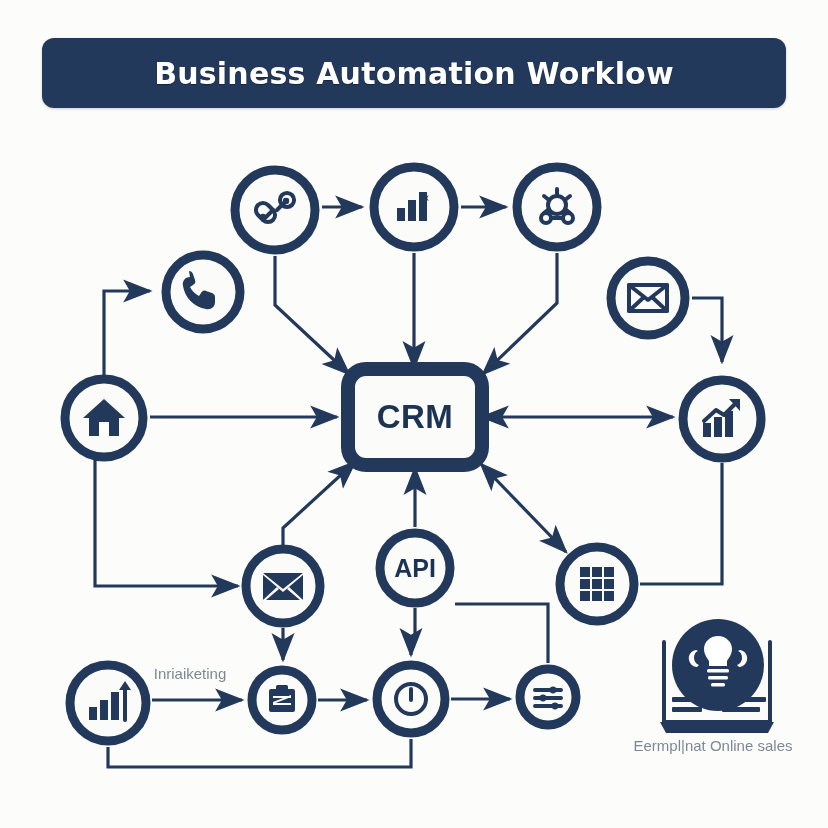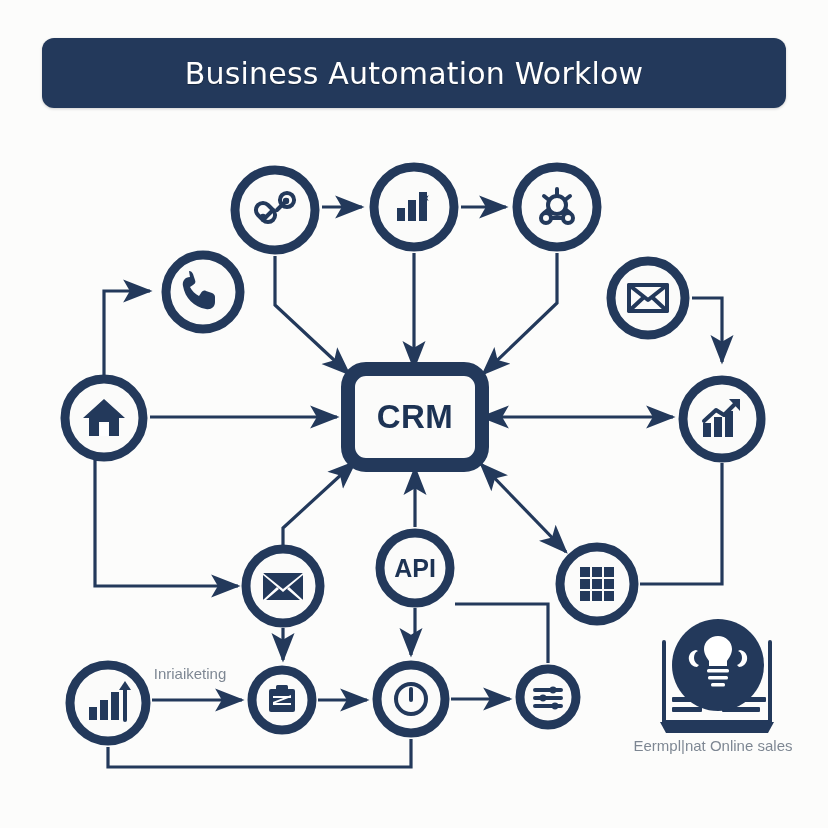"Business Automation Worklow" #title-text { font-weight: normal -> bold }
